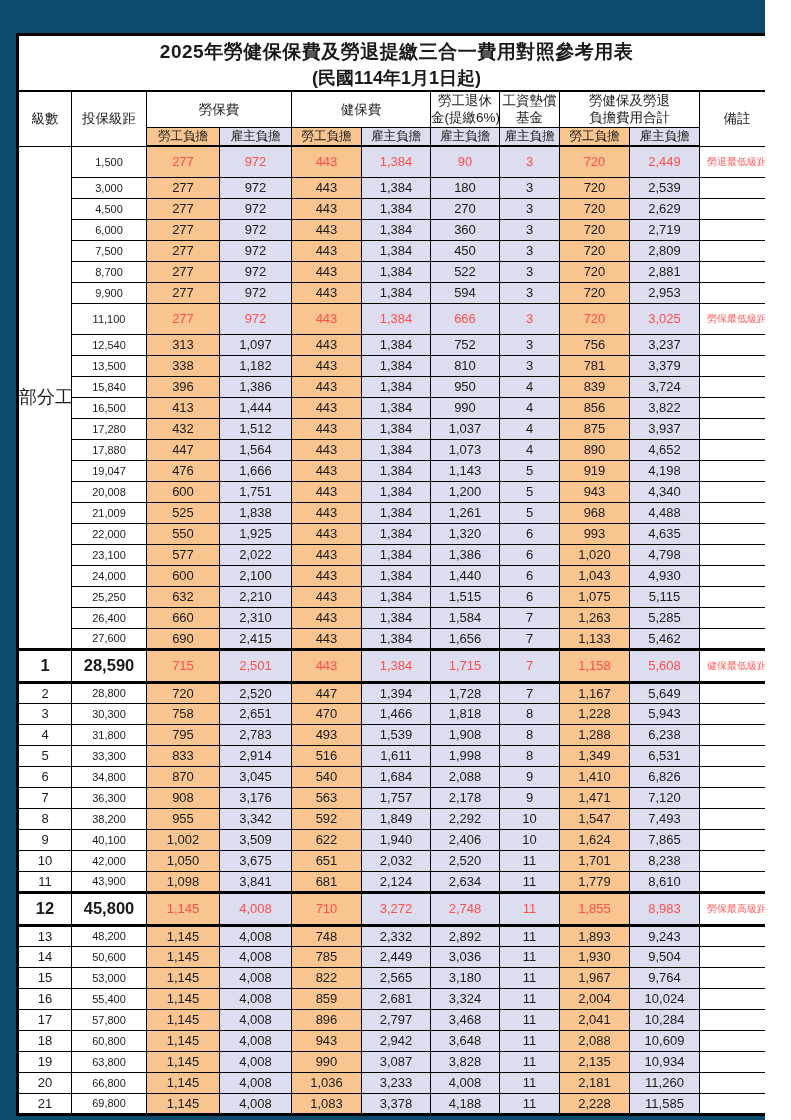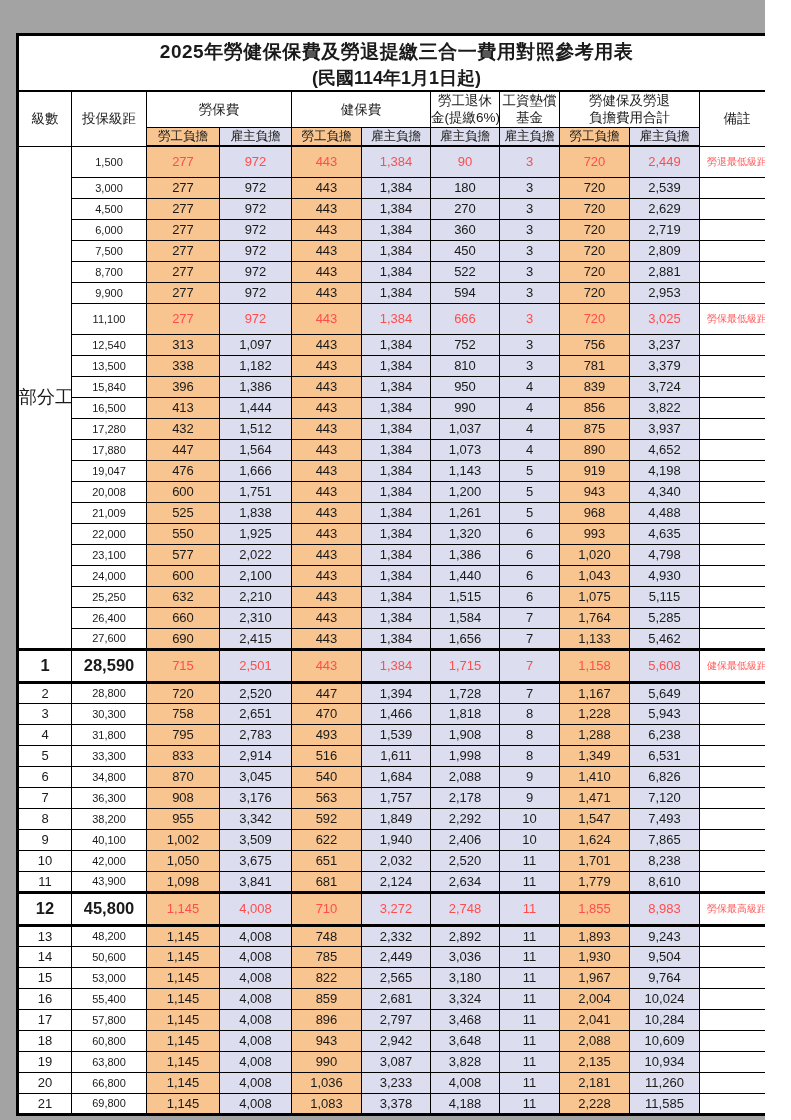"2025年勞健保保費及勞退提繳三合一費用對照參考用表" .page { background: #a3a3a3 -> #0c4a6e }
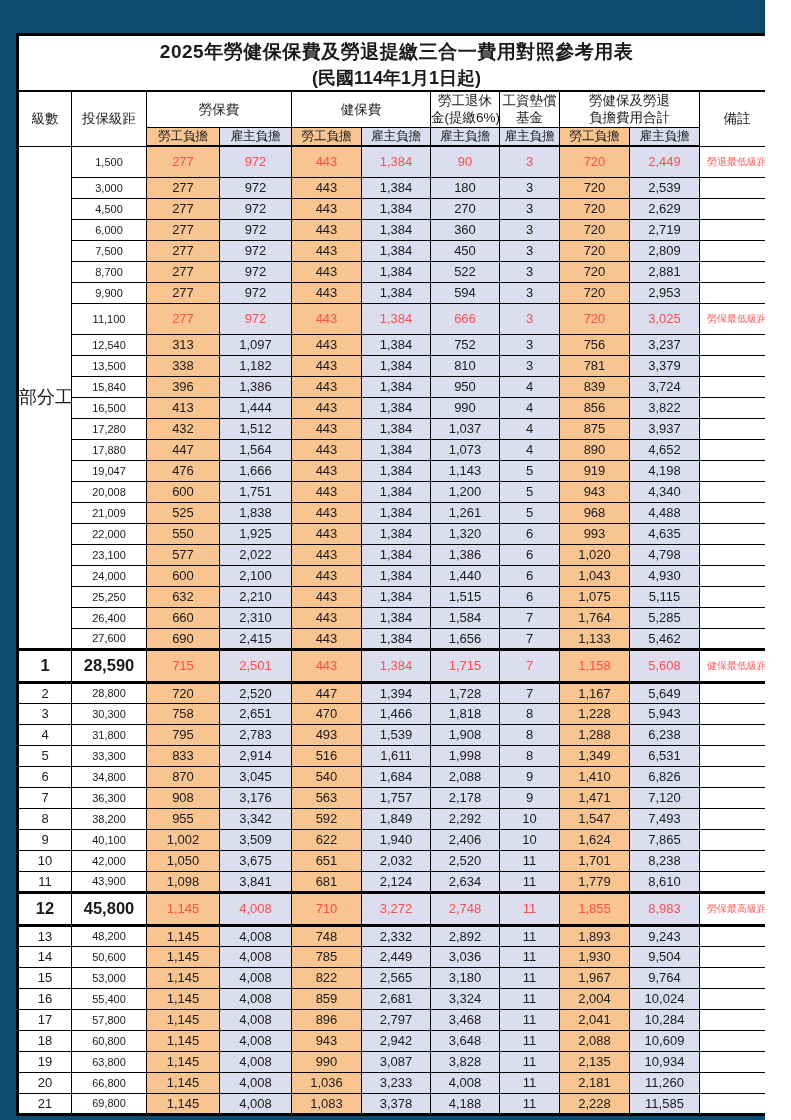"1,764" td.val { text: 1,764 -> 1,263 }
